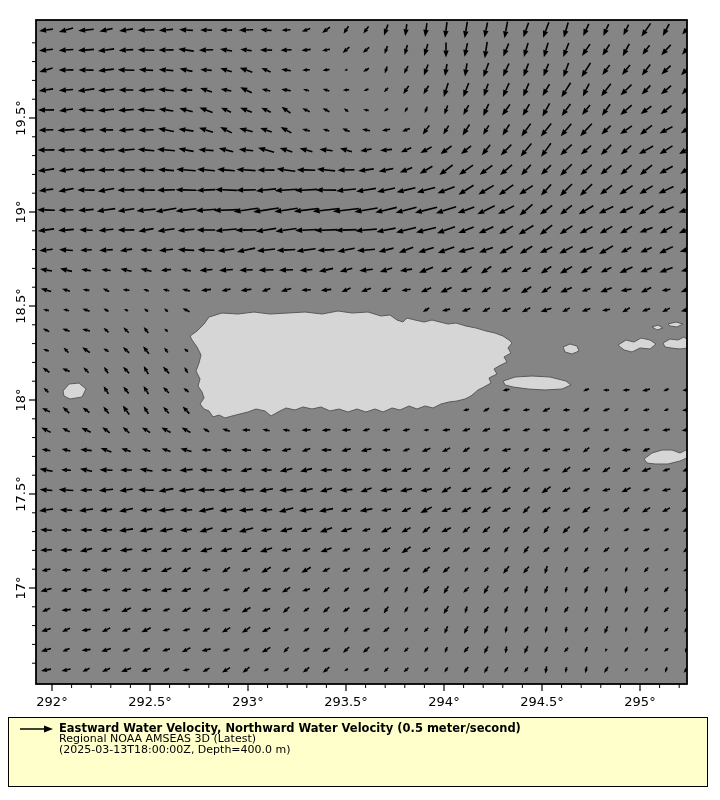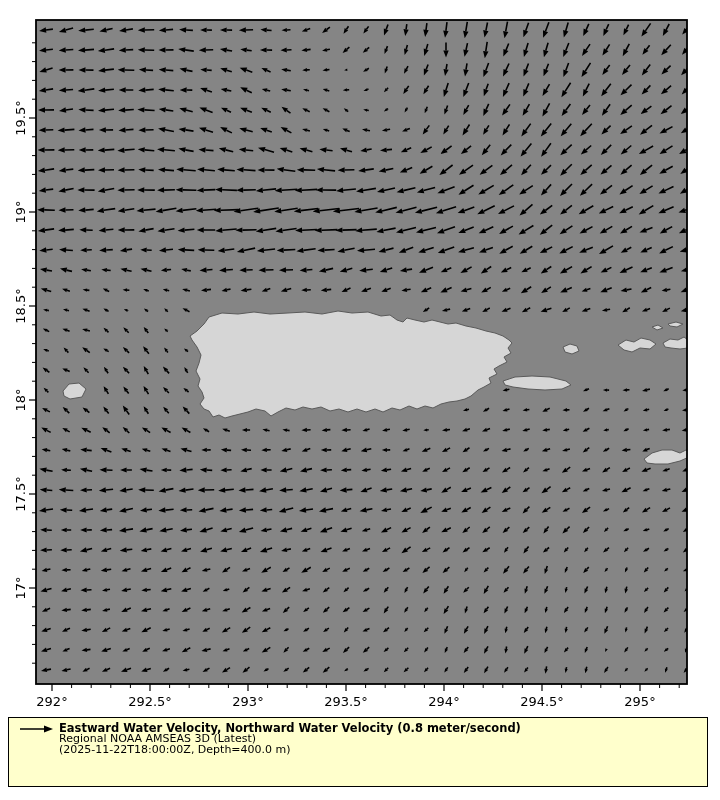"Eastward Water Velocity, Northward Water" div.lt { text: 0.8 -> 0.5 }
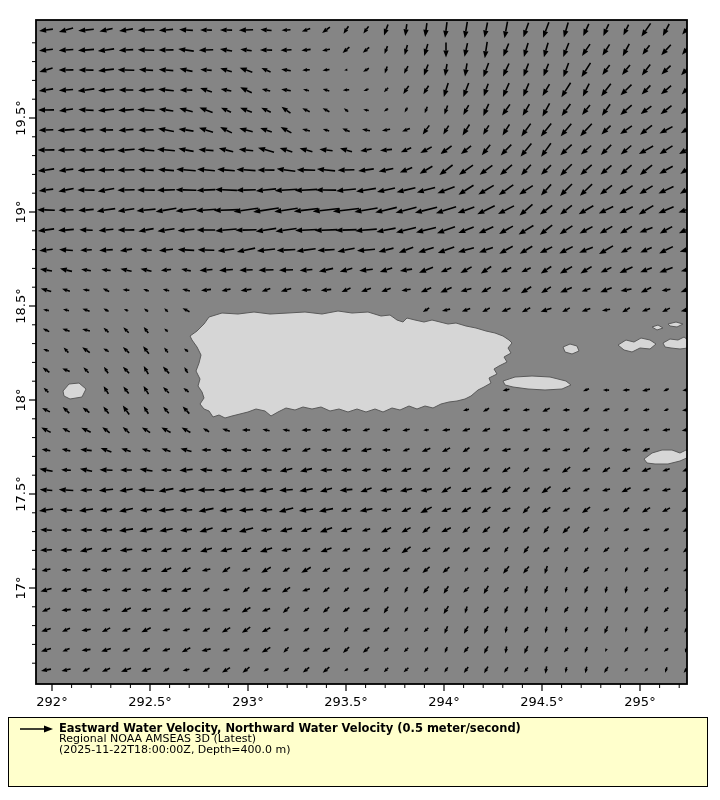"(2025-11-22T18:00:00Z, Depth=400.0 m)" div.ls { text: 2025-11-22T18:00:00Z -> 2025-03-13T18:00:00Z }
